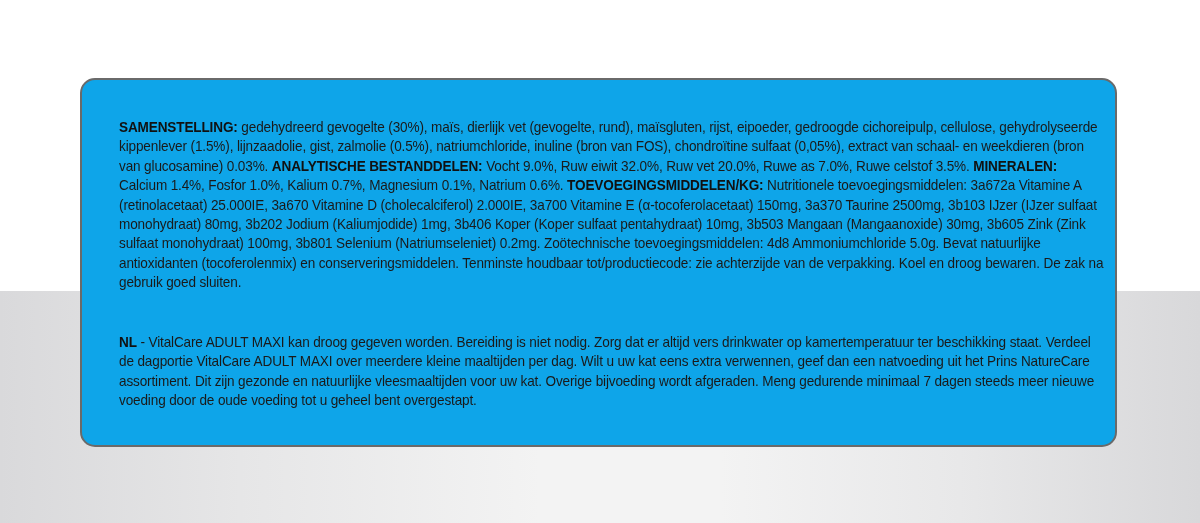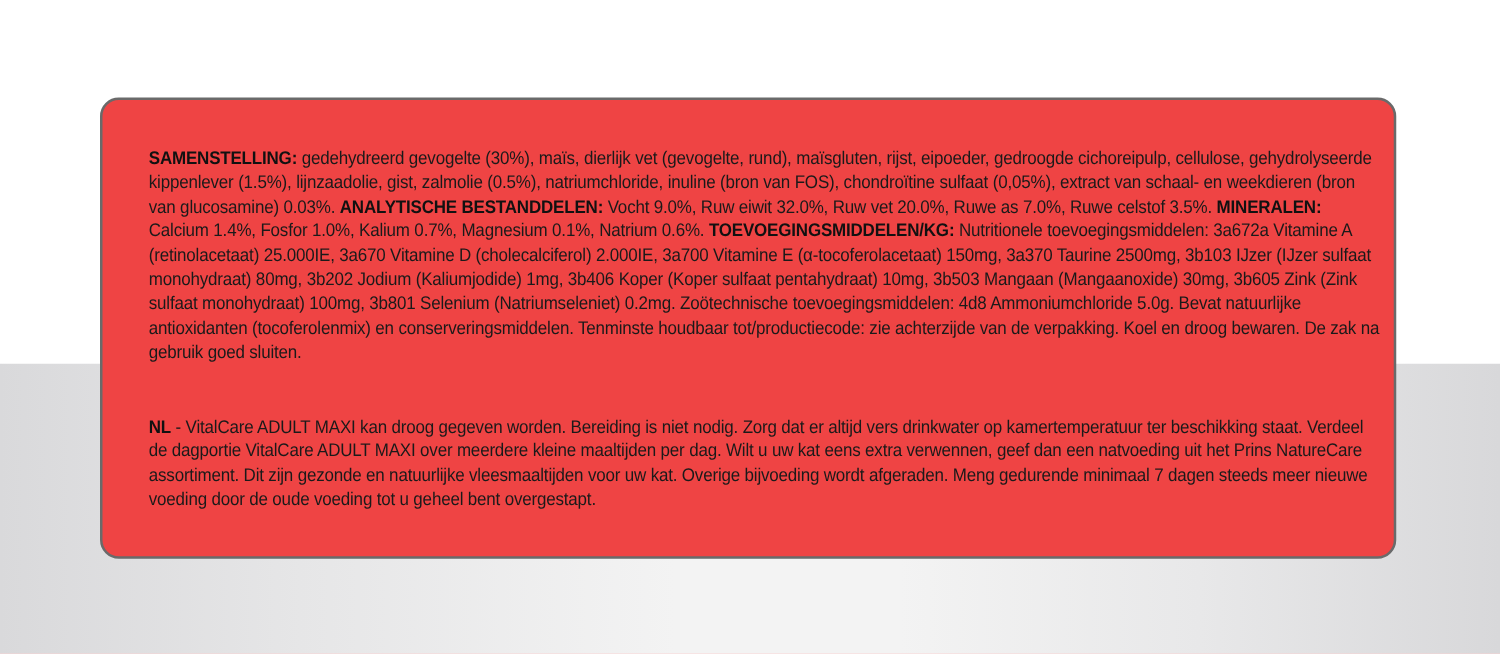"SAMENSTELLING: gedehydreerd gevogelte" .label-box { background: #ef4444 -> #0ea5e9 }
